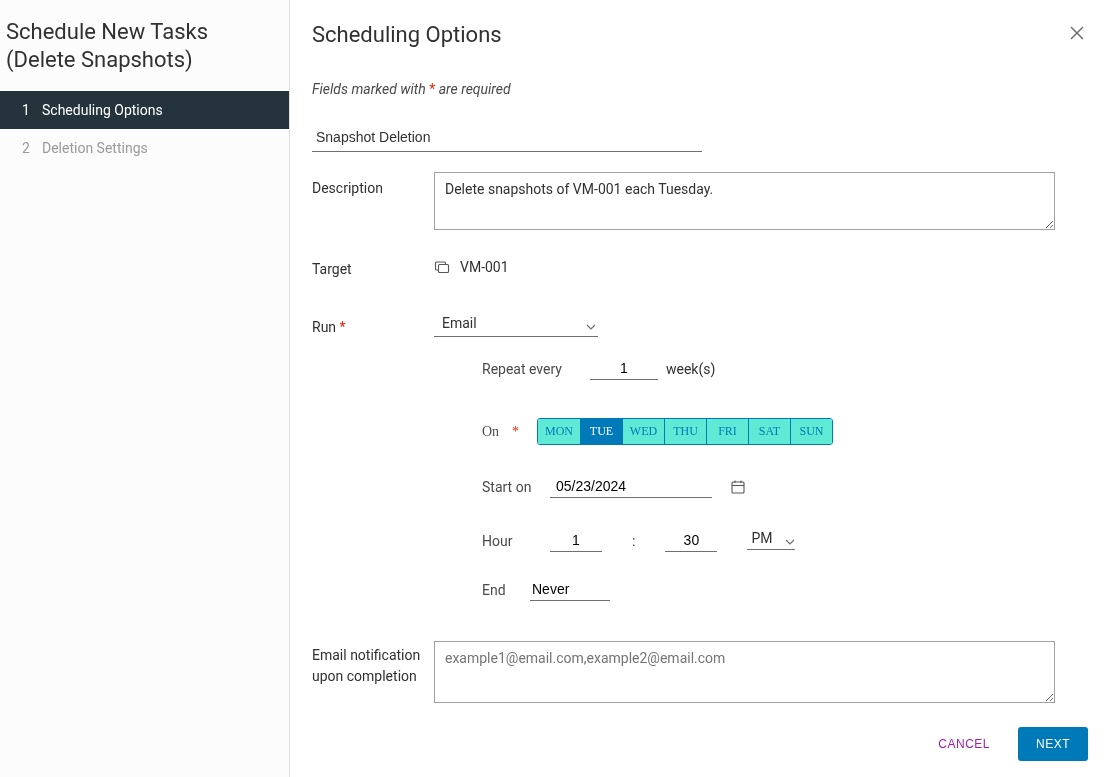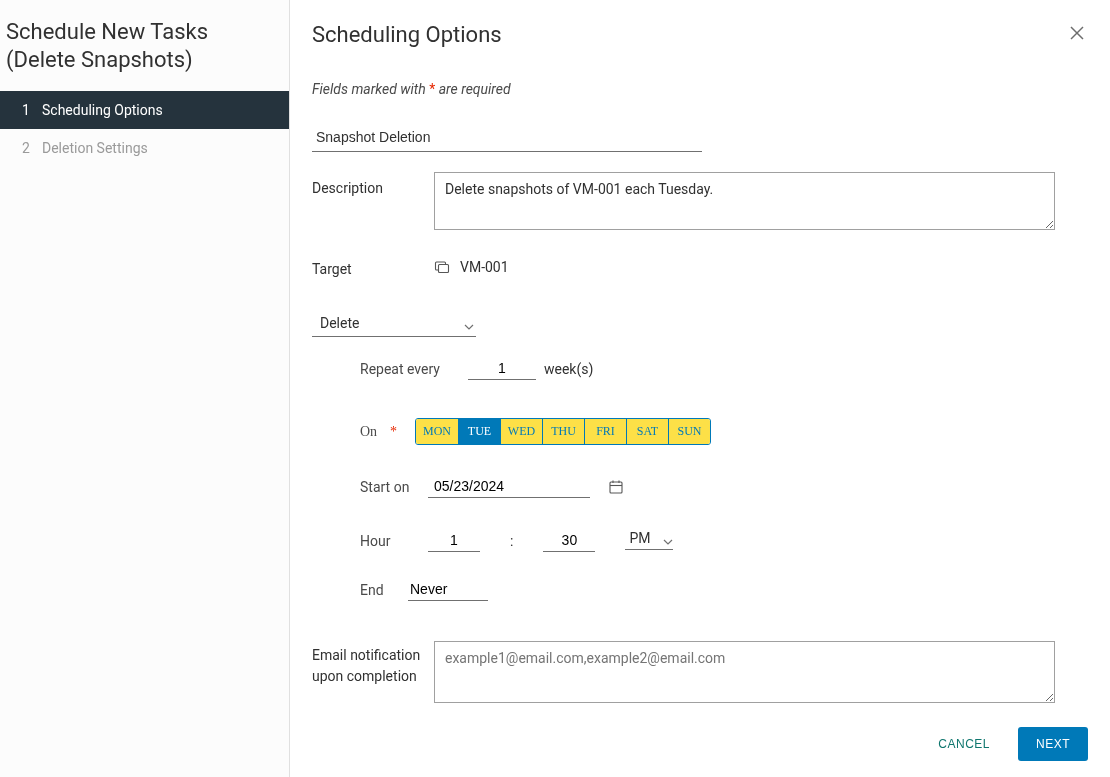"Run *" div.label-col { html: none -> <div> <span>Run</span>&nbsp;<span>*</span> </div> }
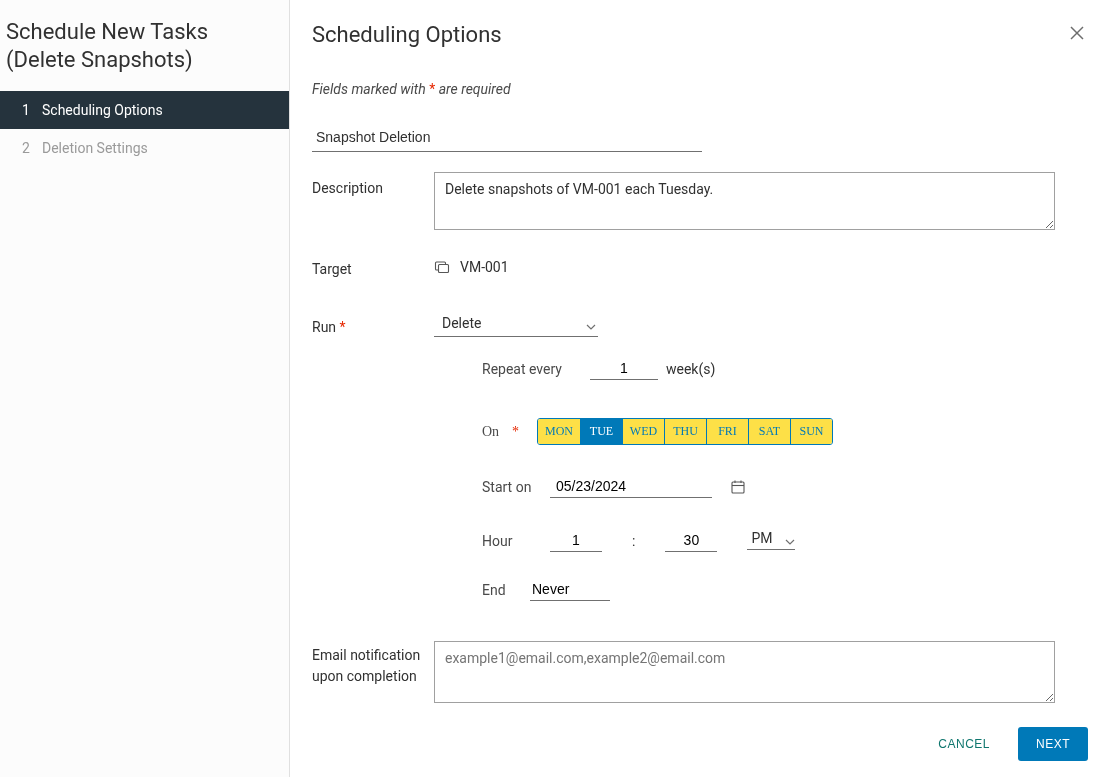"Delete" span { text: Delete -> Email }
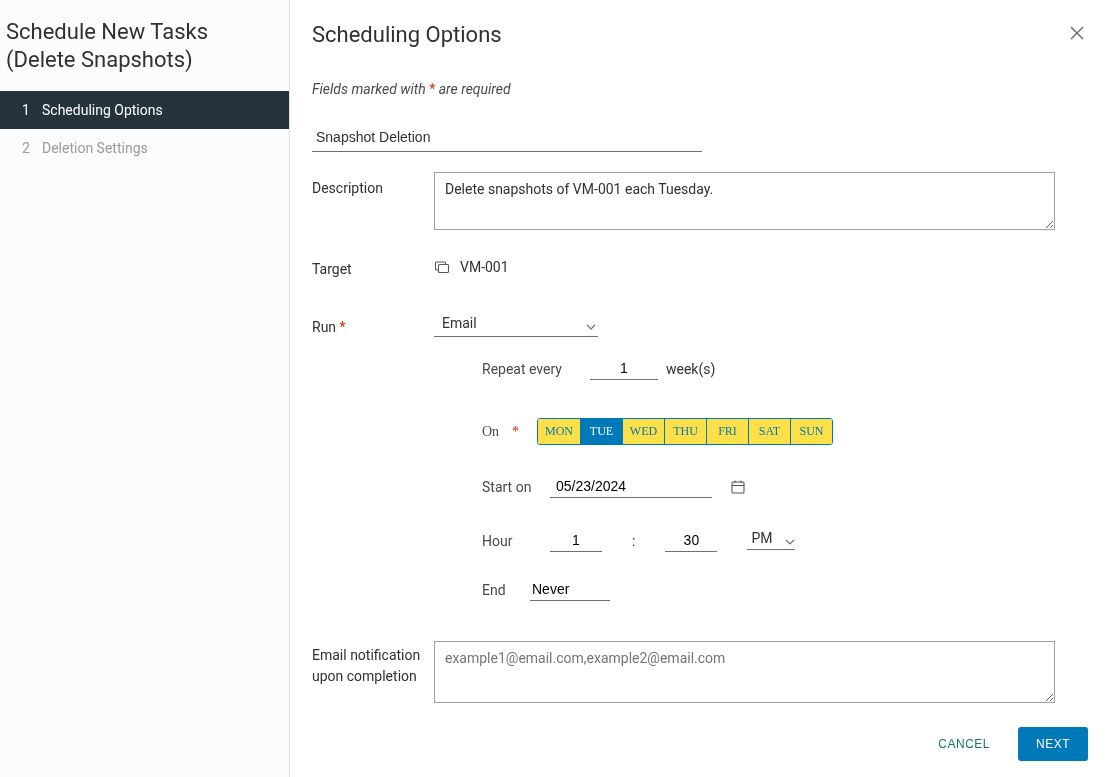"MON" .day { background: #fde047 -> #5eead4 }
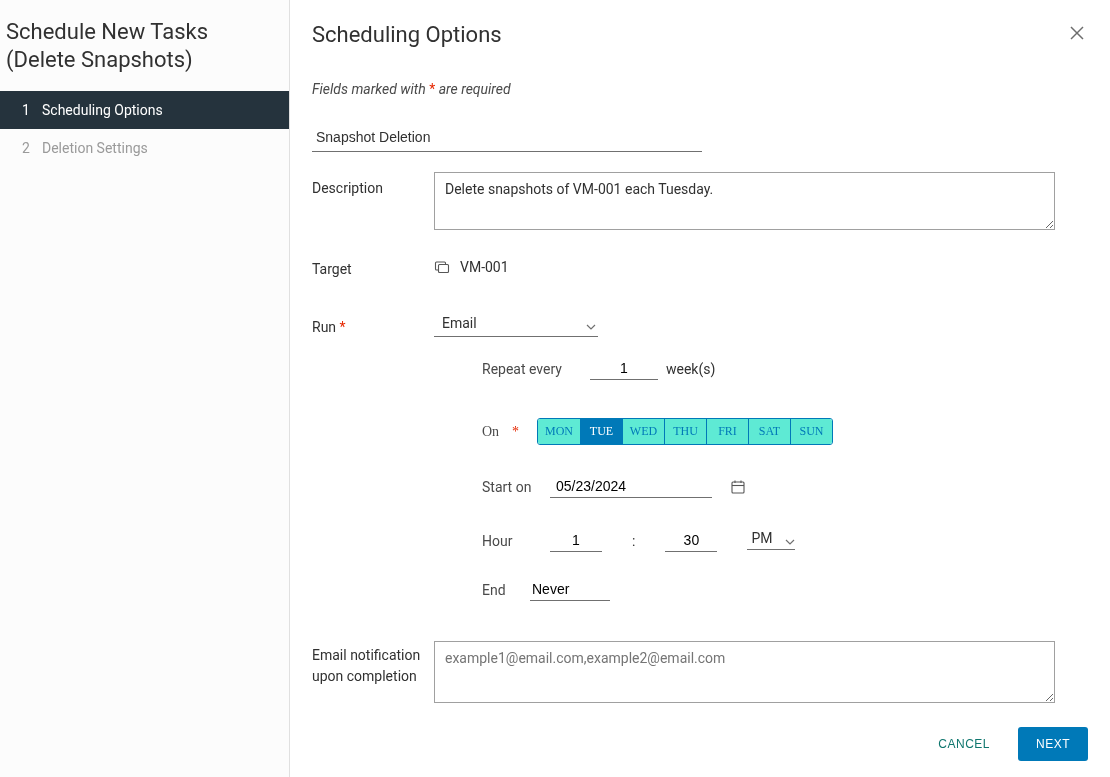"CANCEL" .btn-text { color: #0f766e -> #a21caf }
